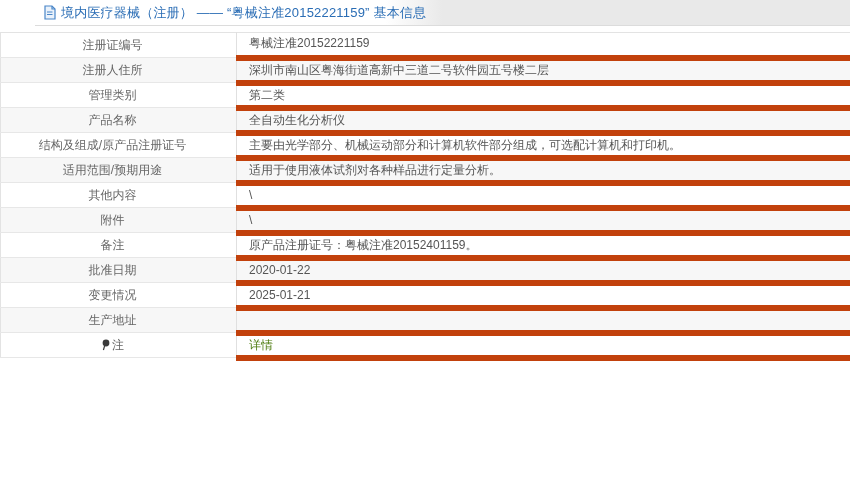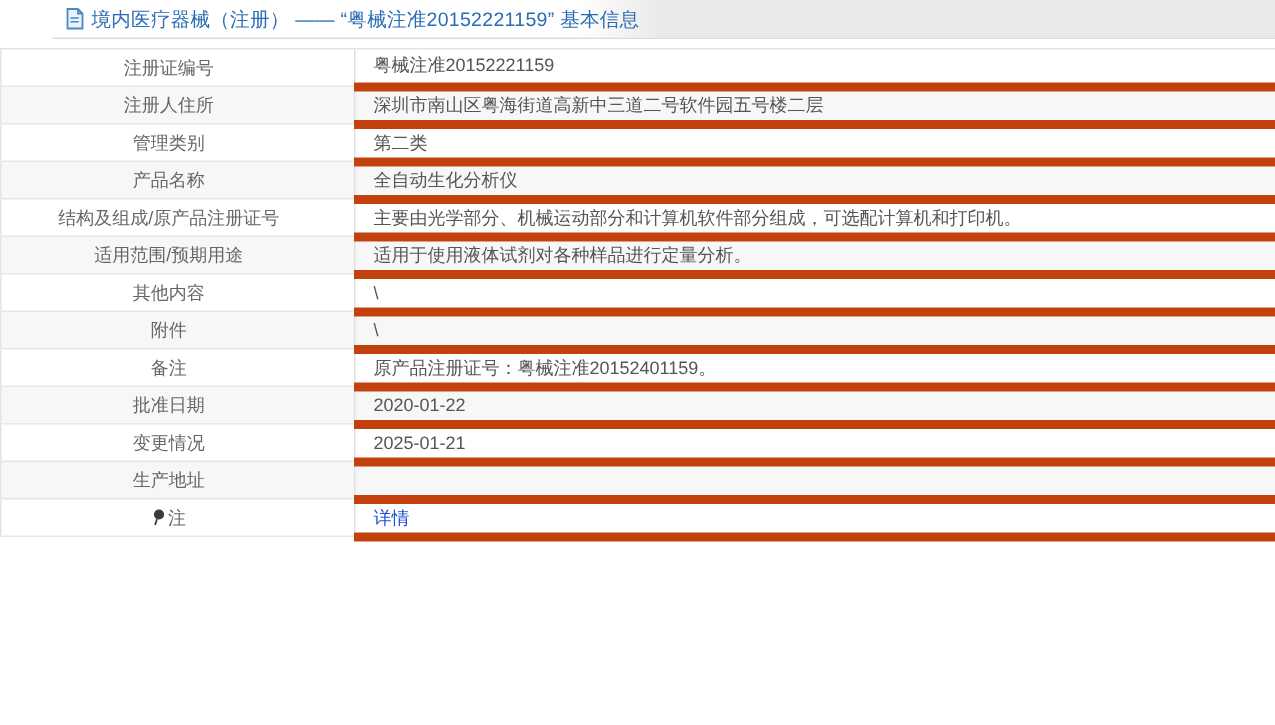"详情" td.value a { color: #1d4ed8 -> #4d7c0f }
